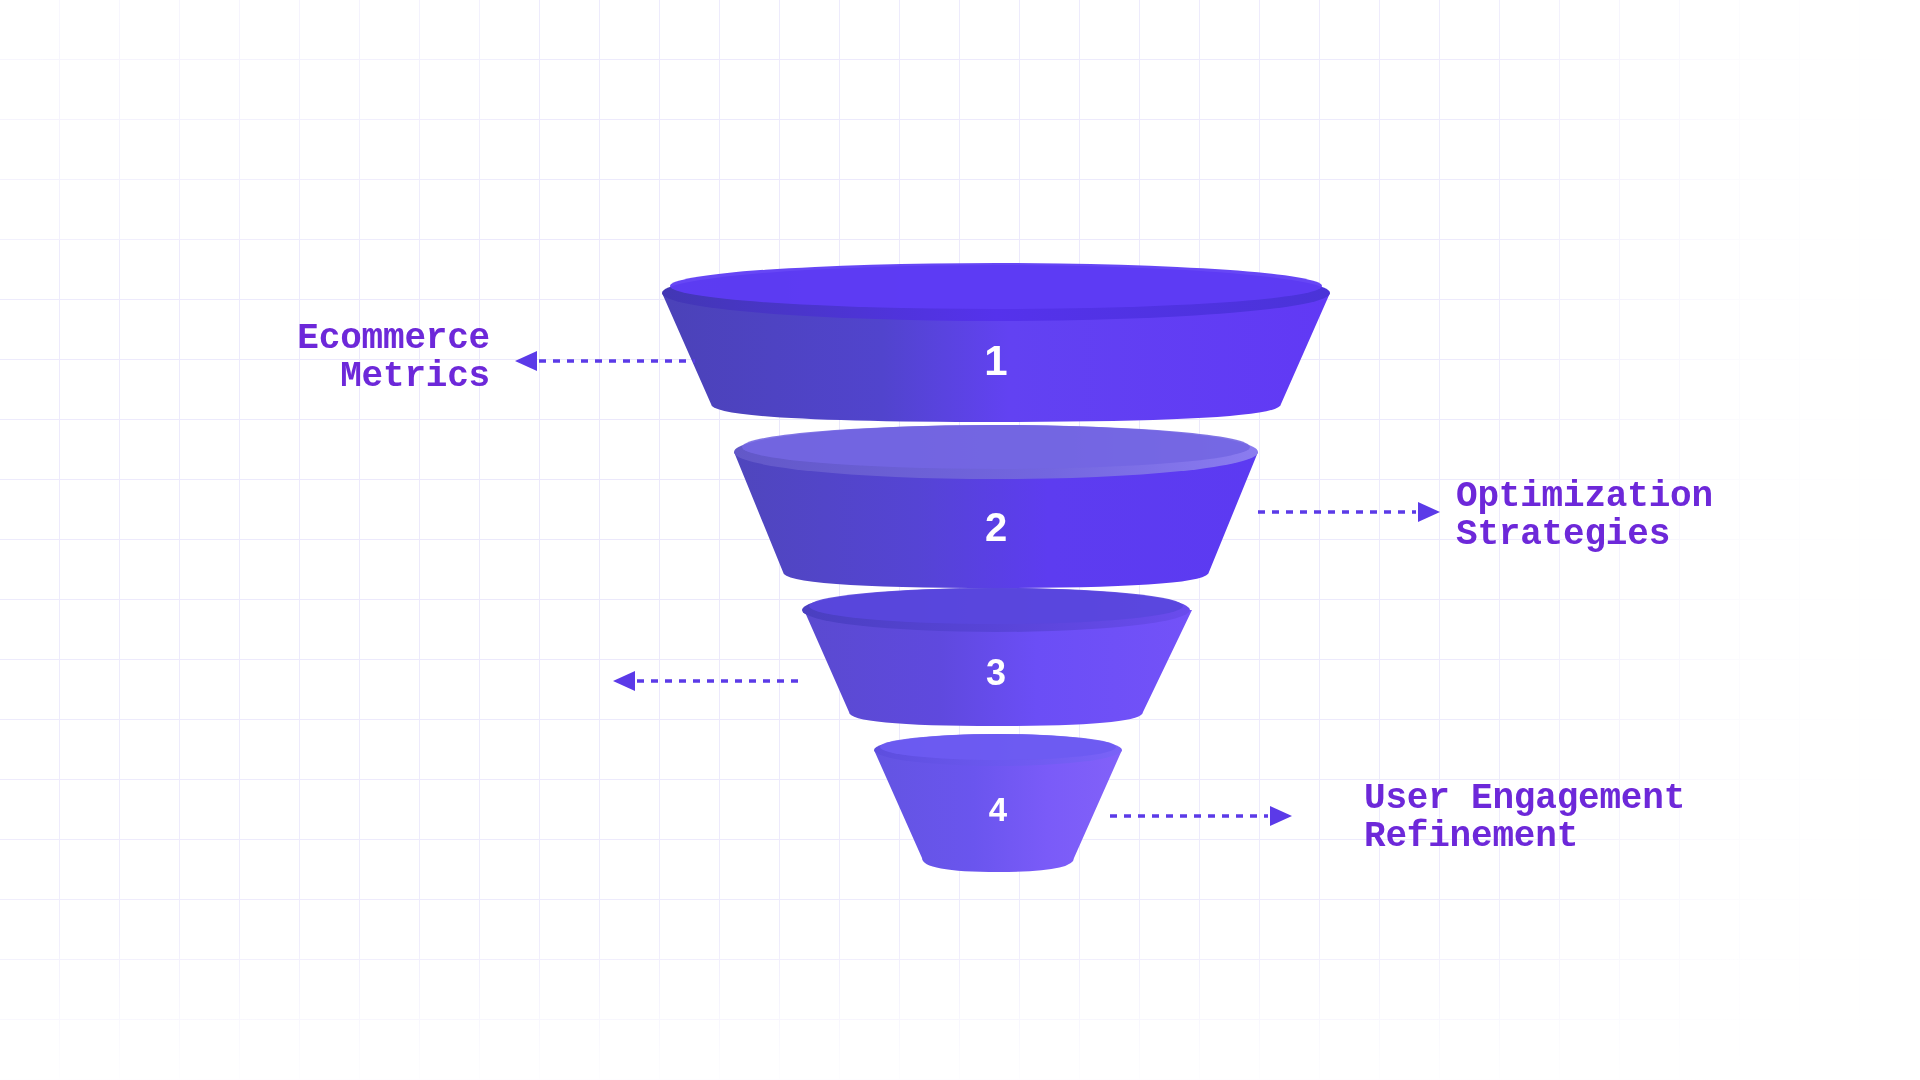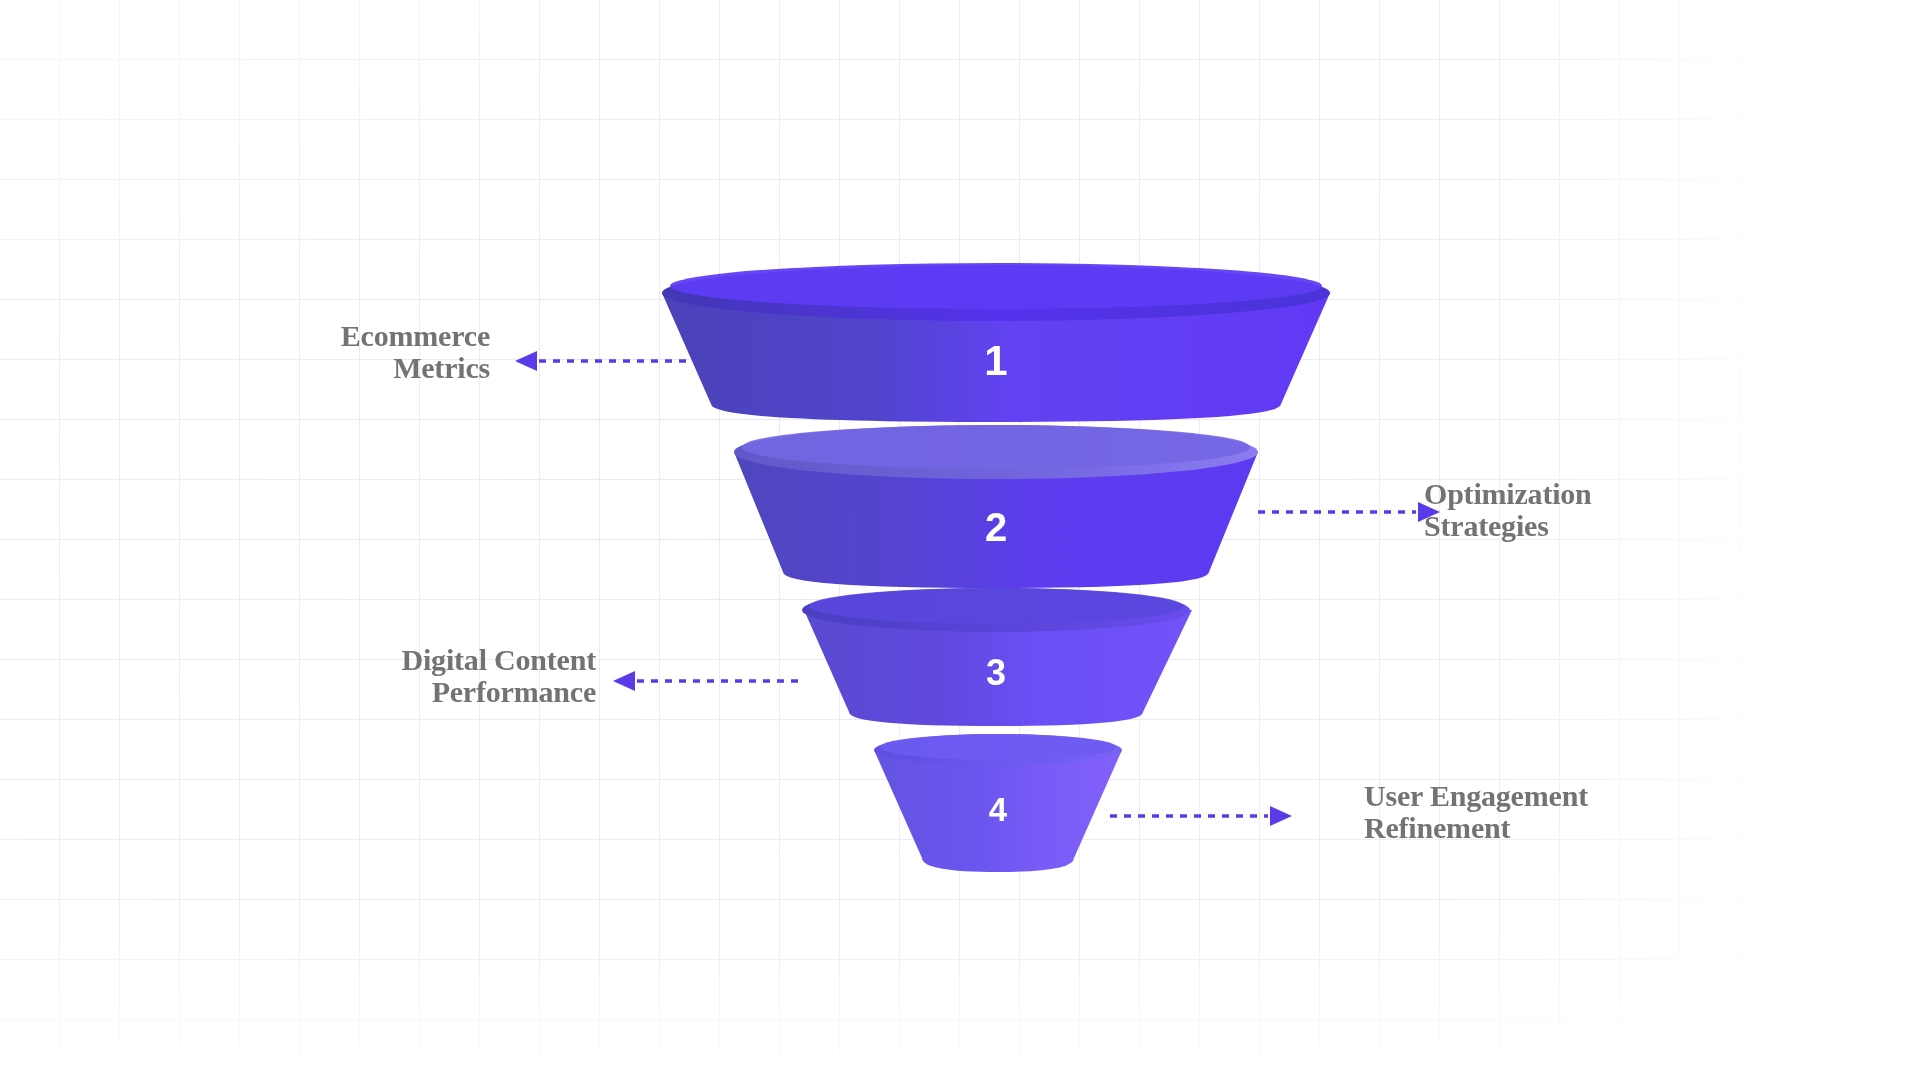"Ecommerce" .label { color: #737373 -> #6d28d9; font-family: Liberation Serif, serif -> Liberation Mono, monospace; font-size: 30px -> 36px }
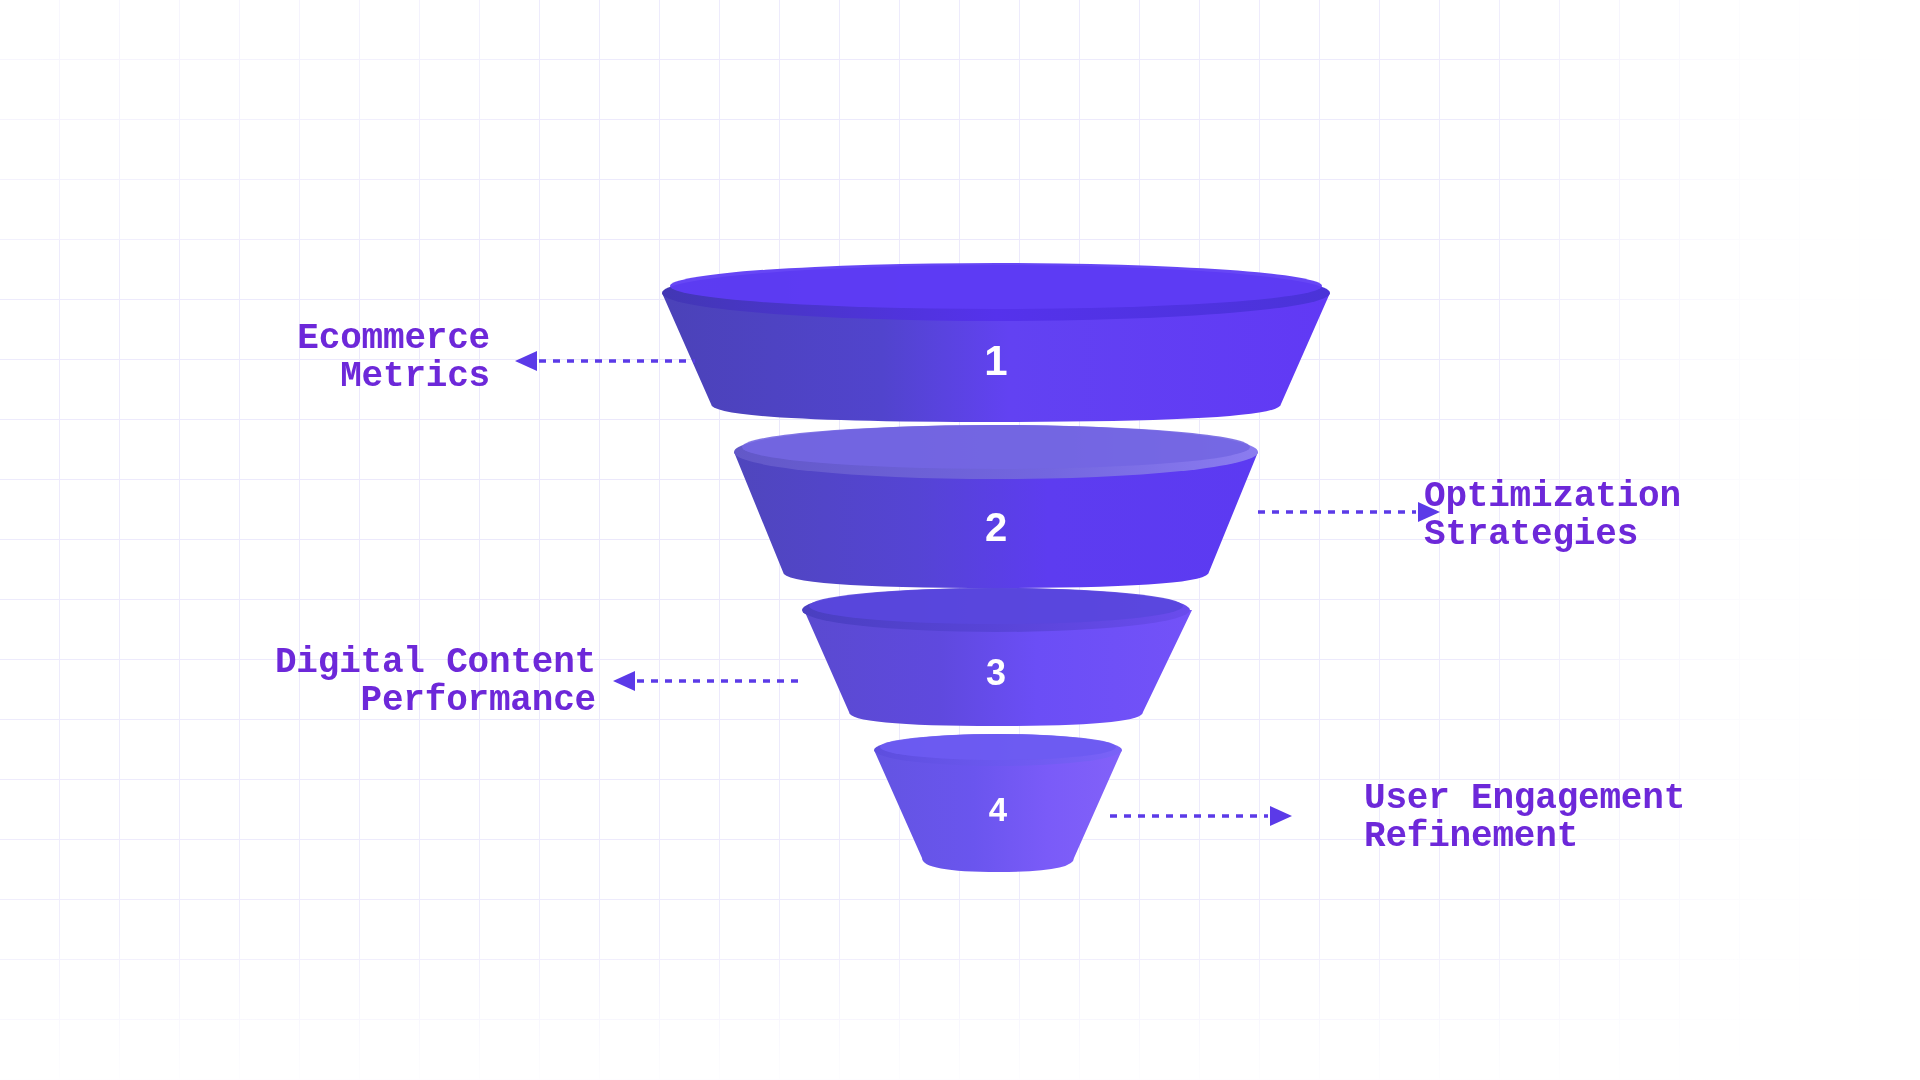"Optimization" div.label { left: 1424px -> 1456px }
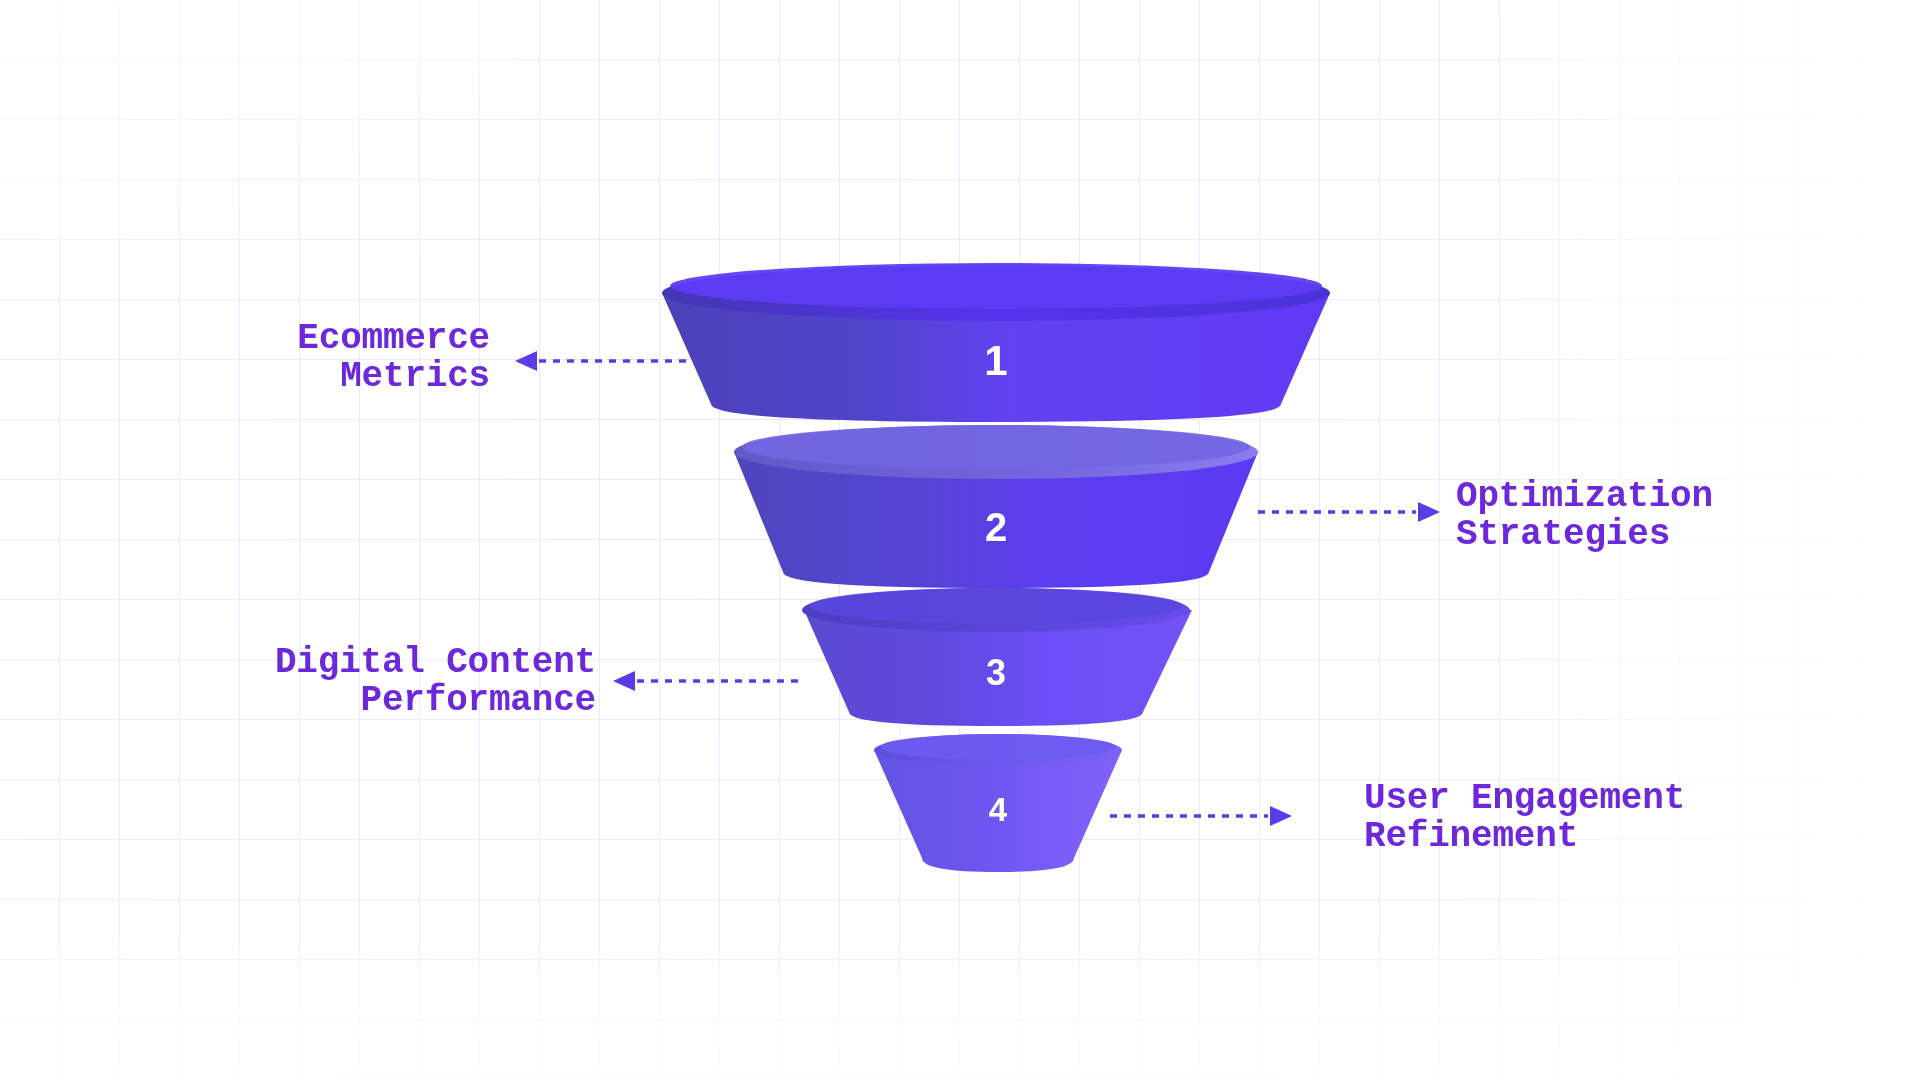"Digital Content" div.label { html: <div>Digital Content Performance</div> -> none }
